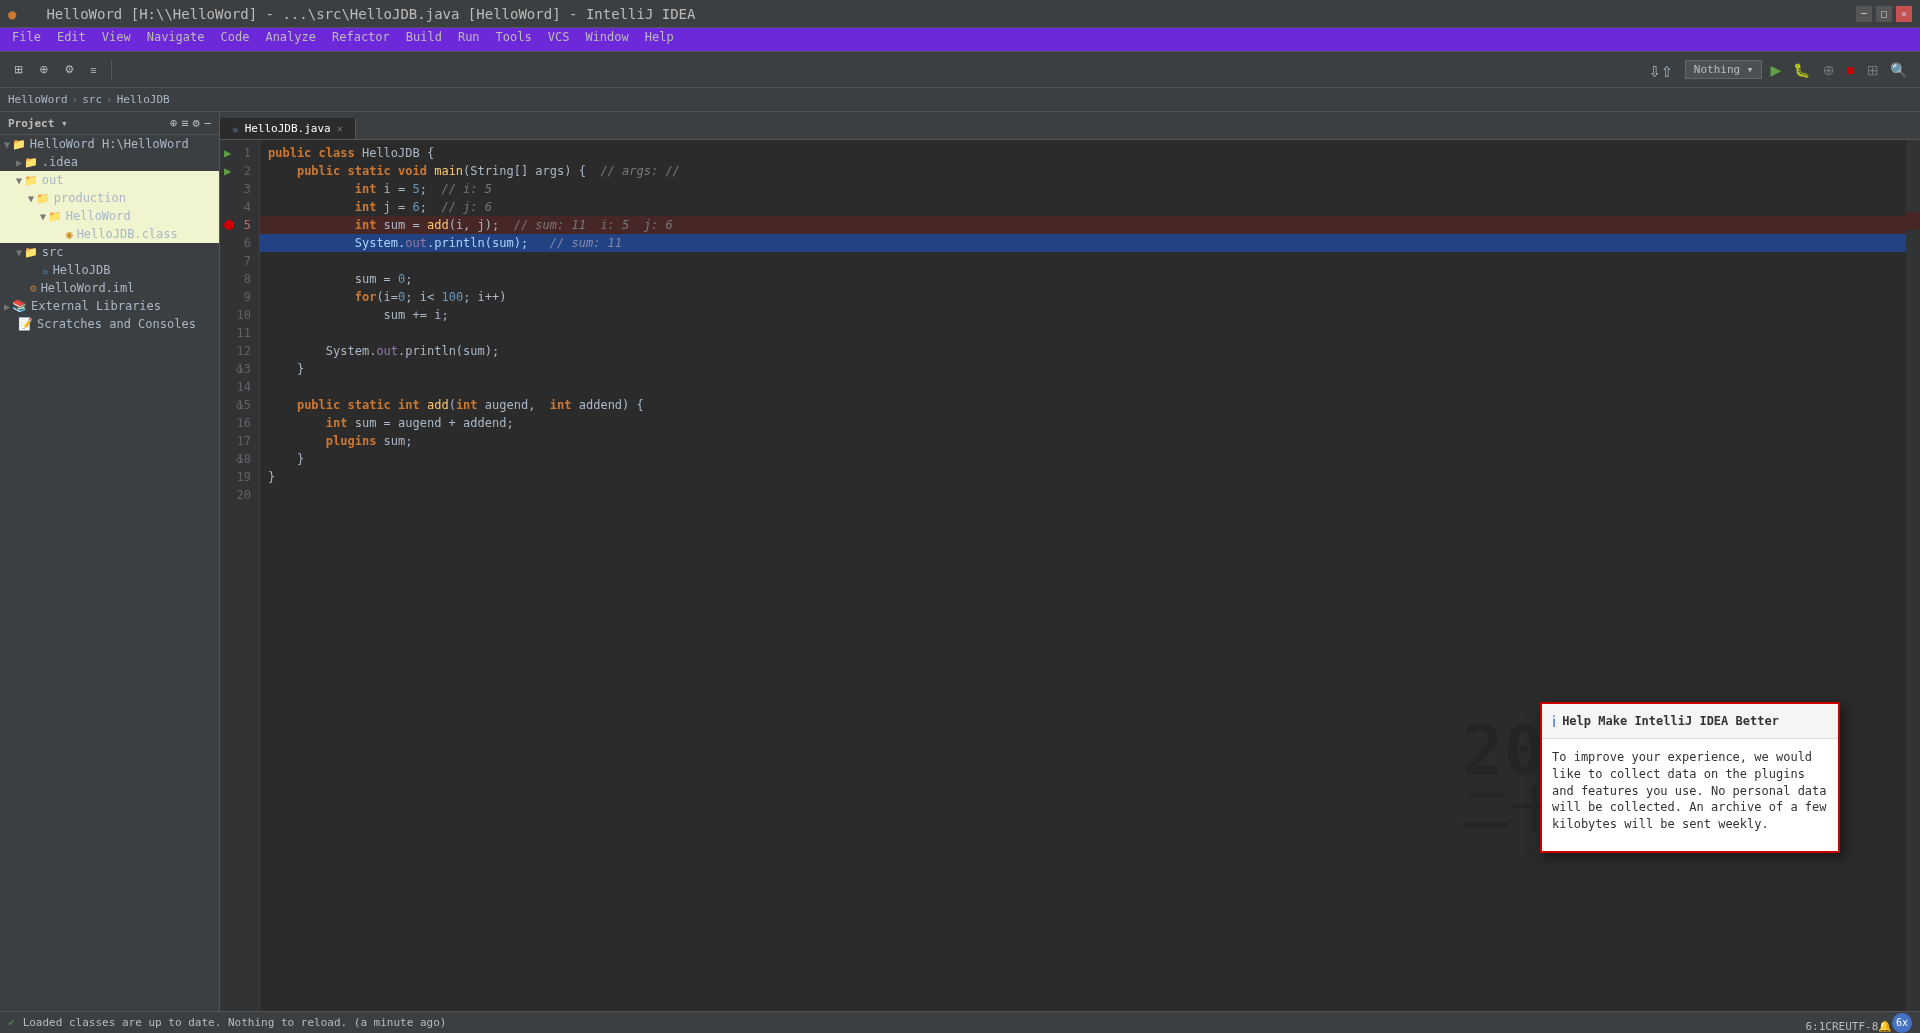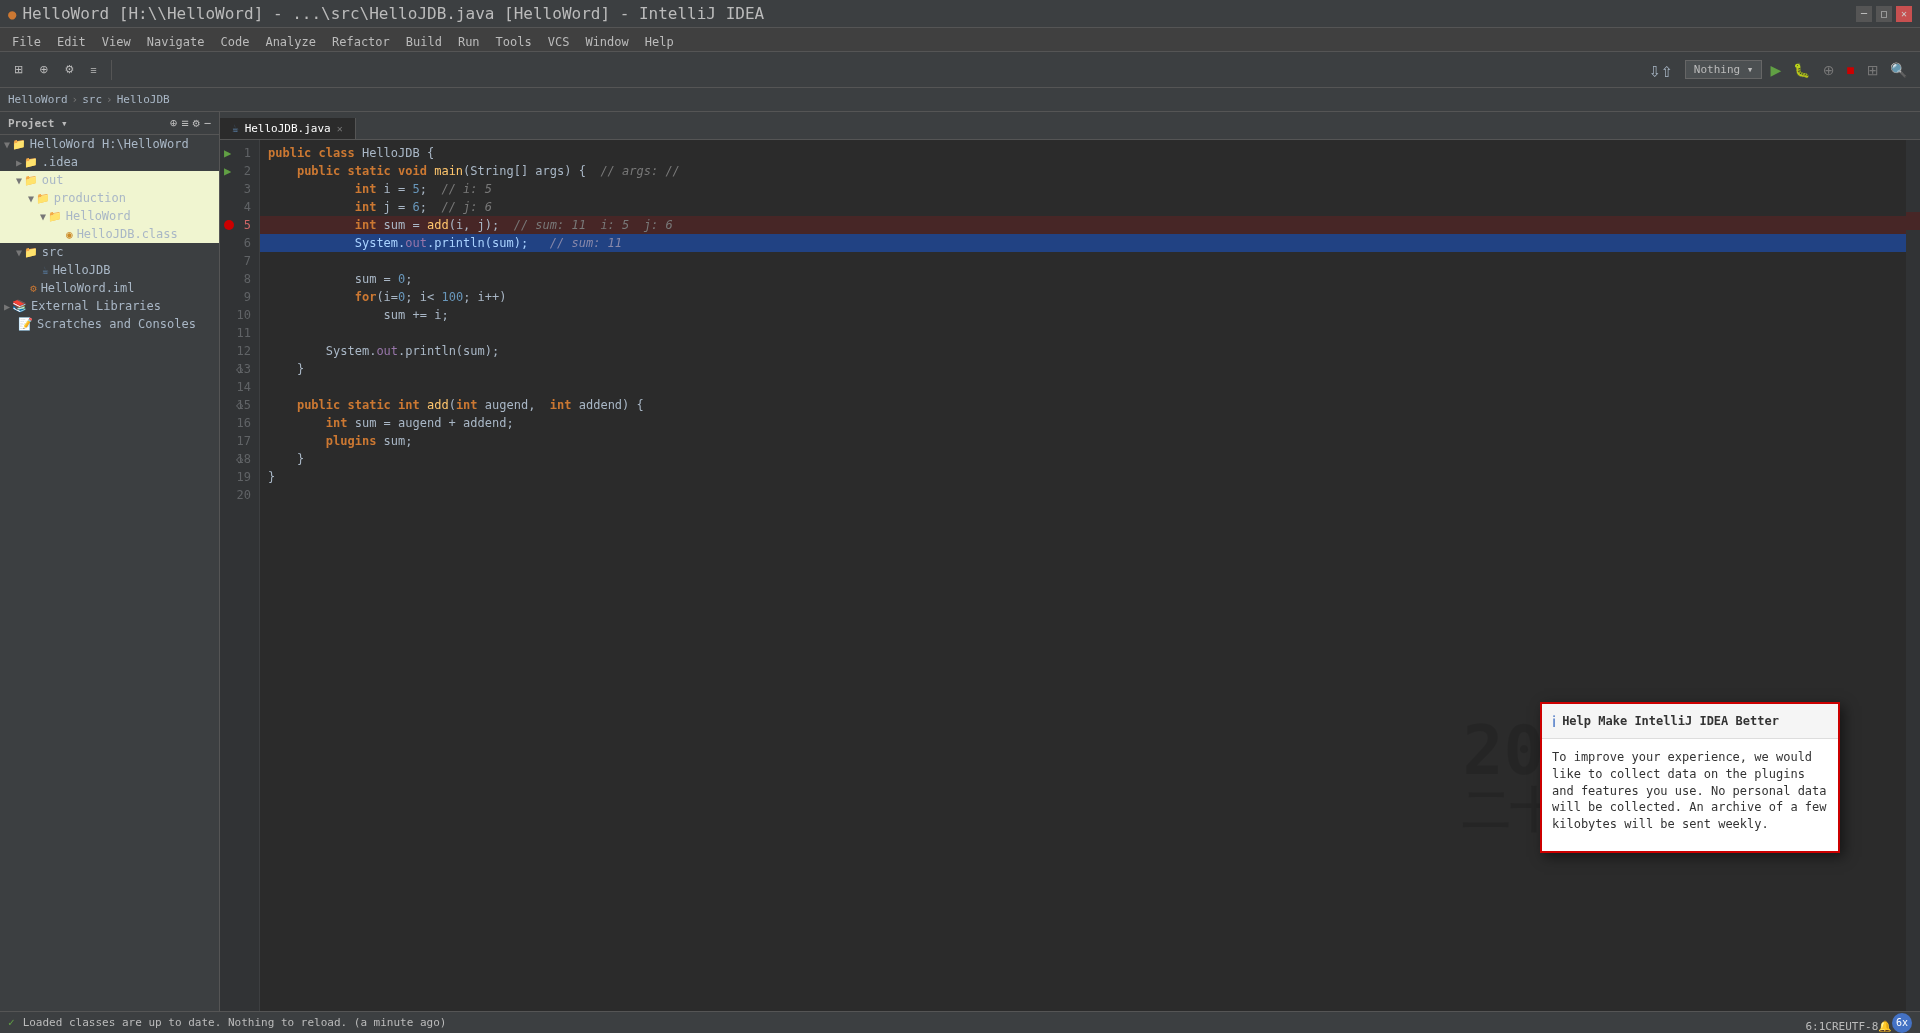"HelloWord [H:\\HelloWord] -" span { font-size: 16px -> 14px; margin-left: none -> 24px }
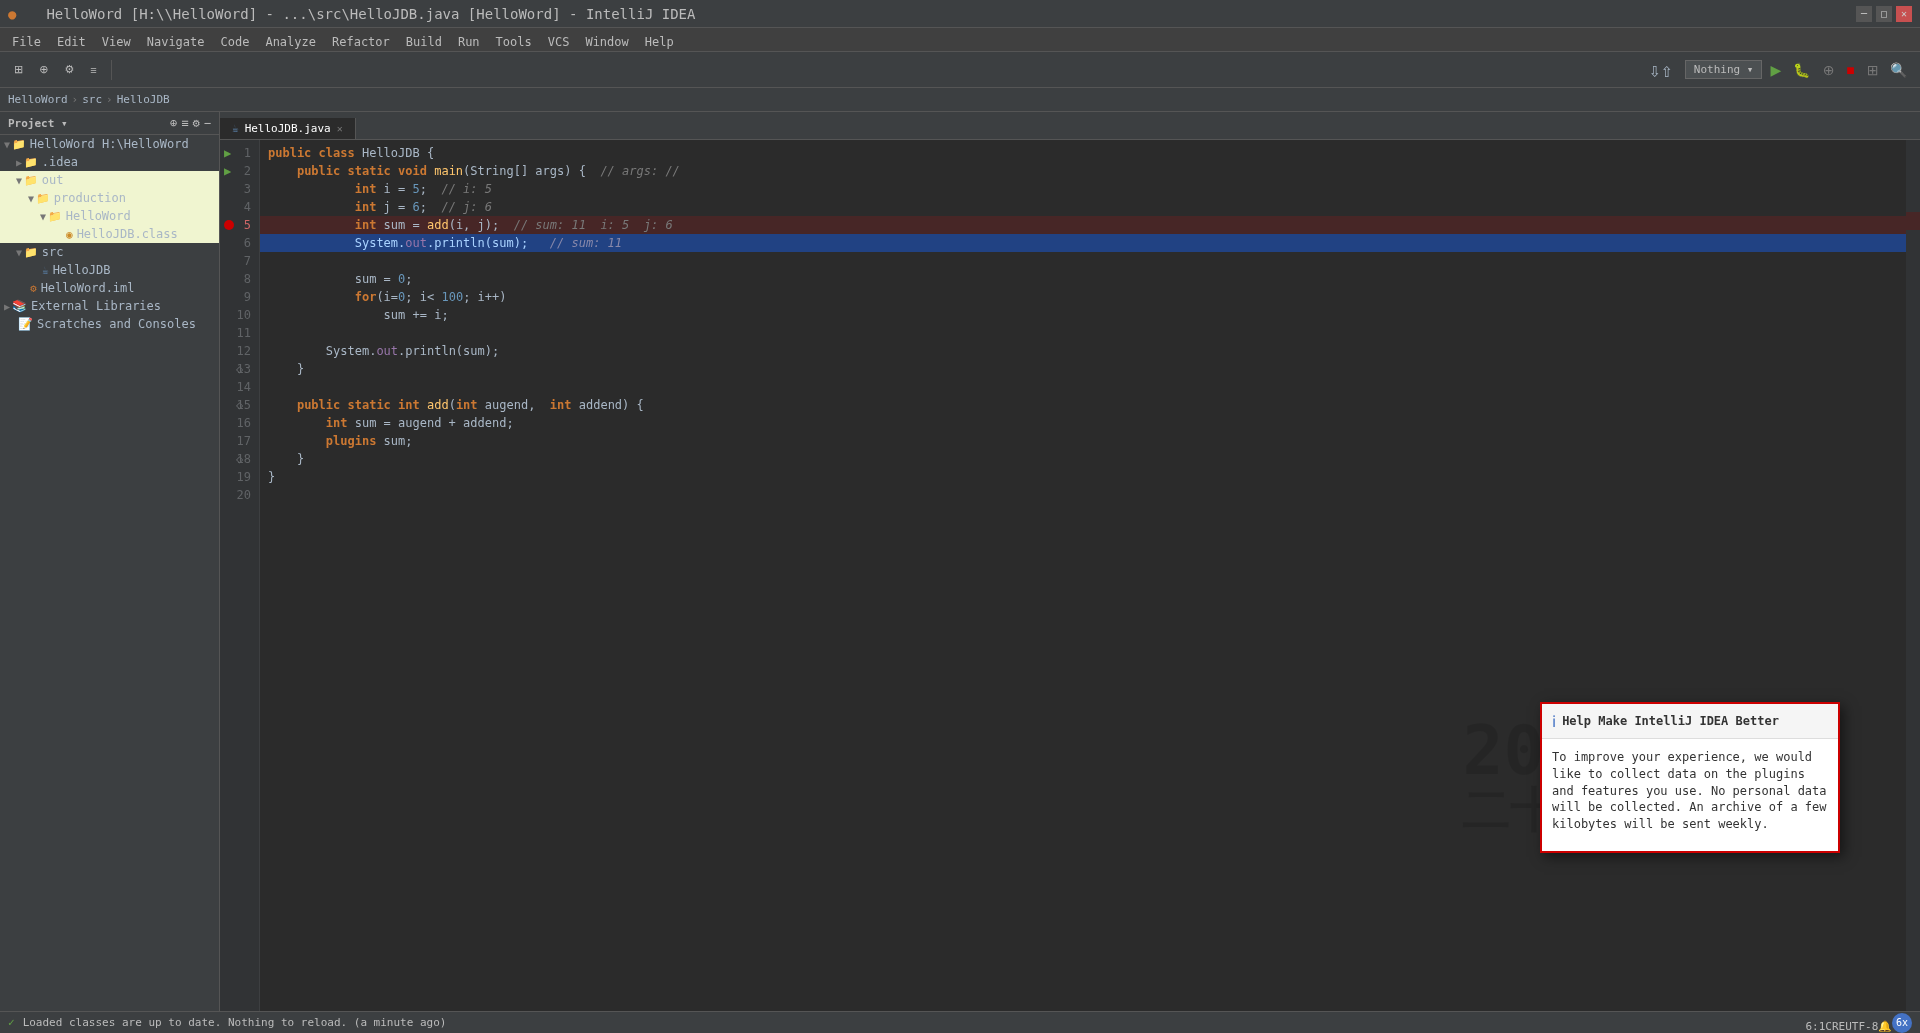"File" #menu-bar { align-items: flex-end -> flex-start; background: #404040 -> #6d28d9 }
